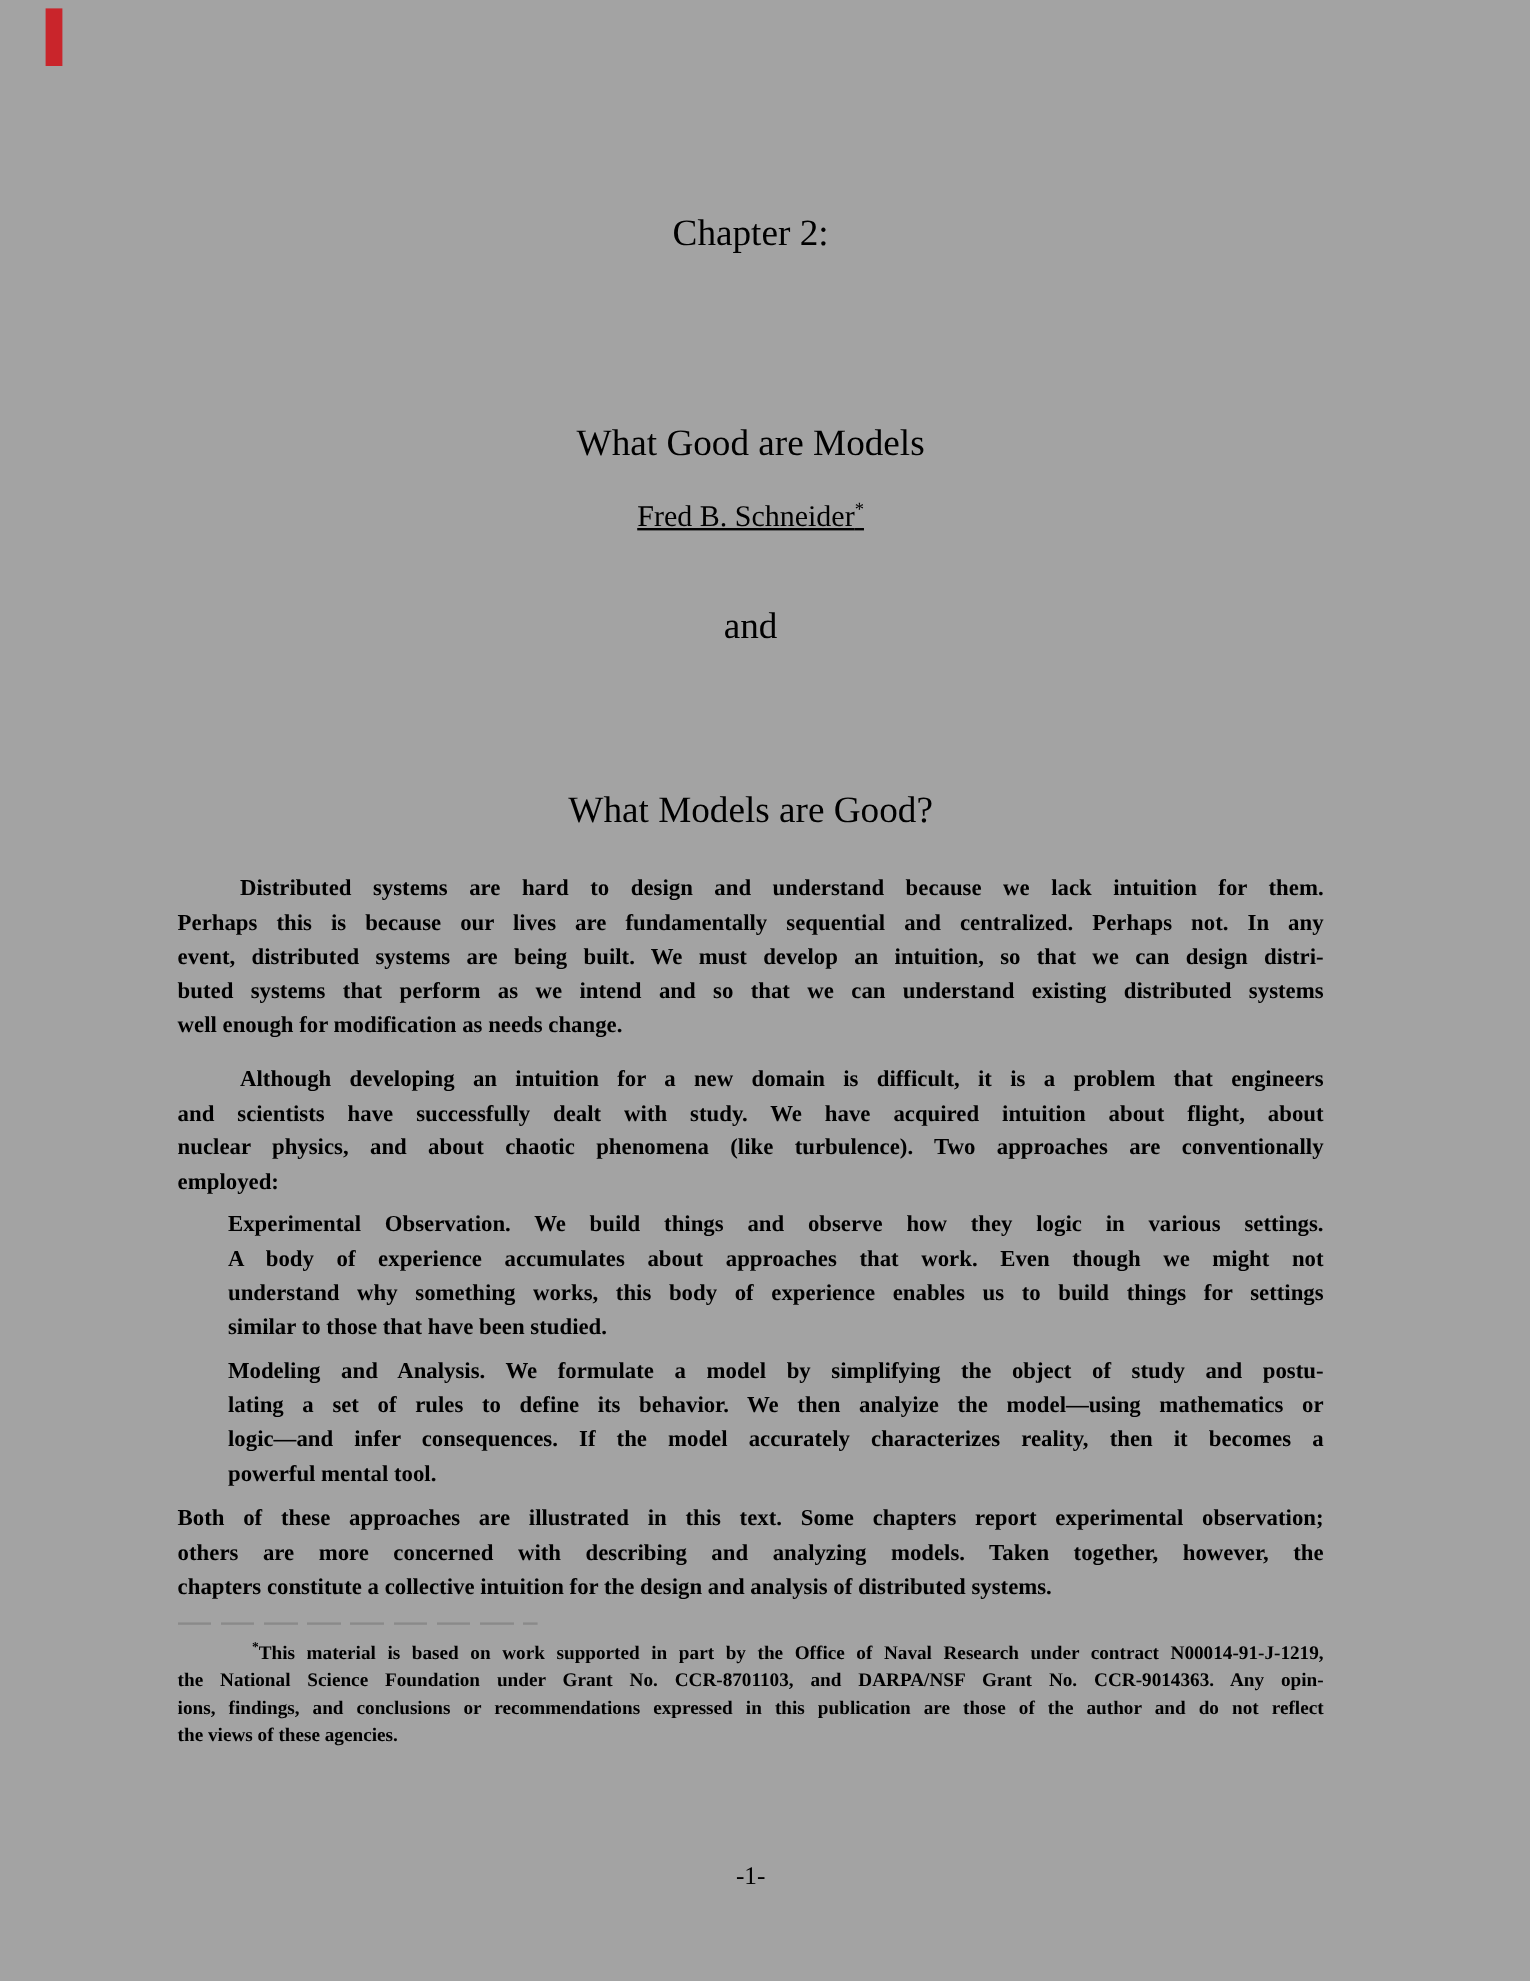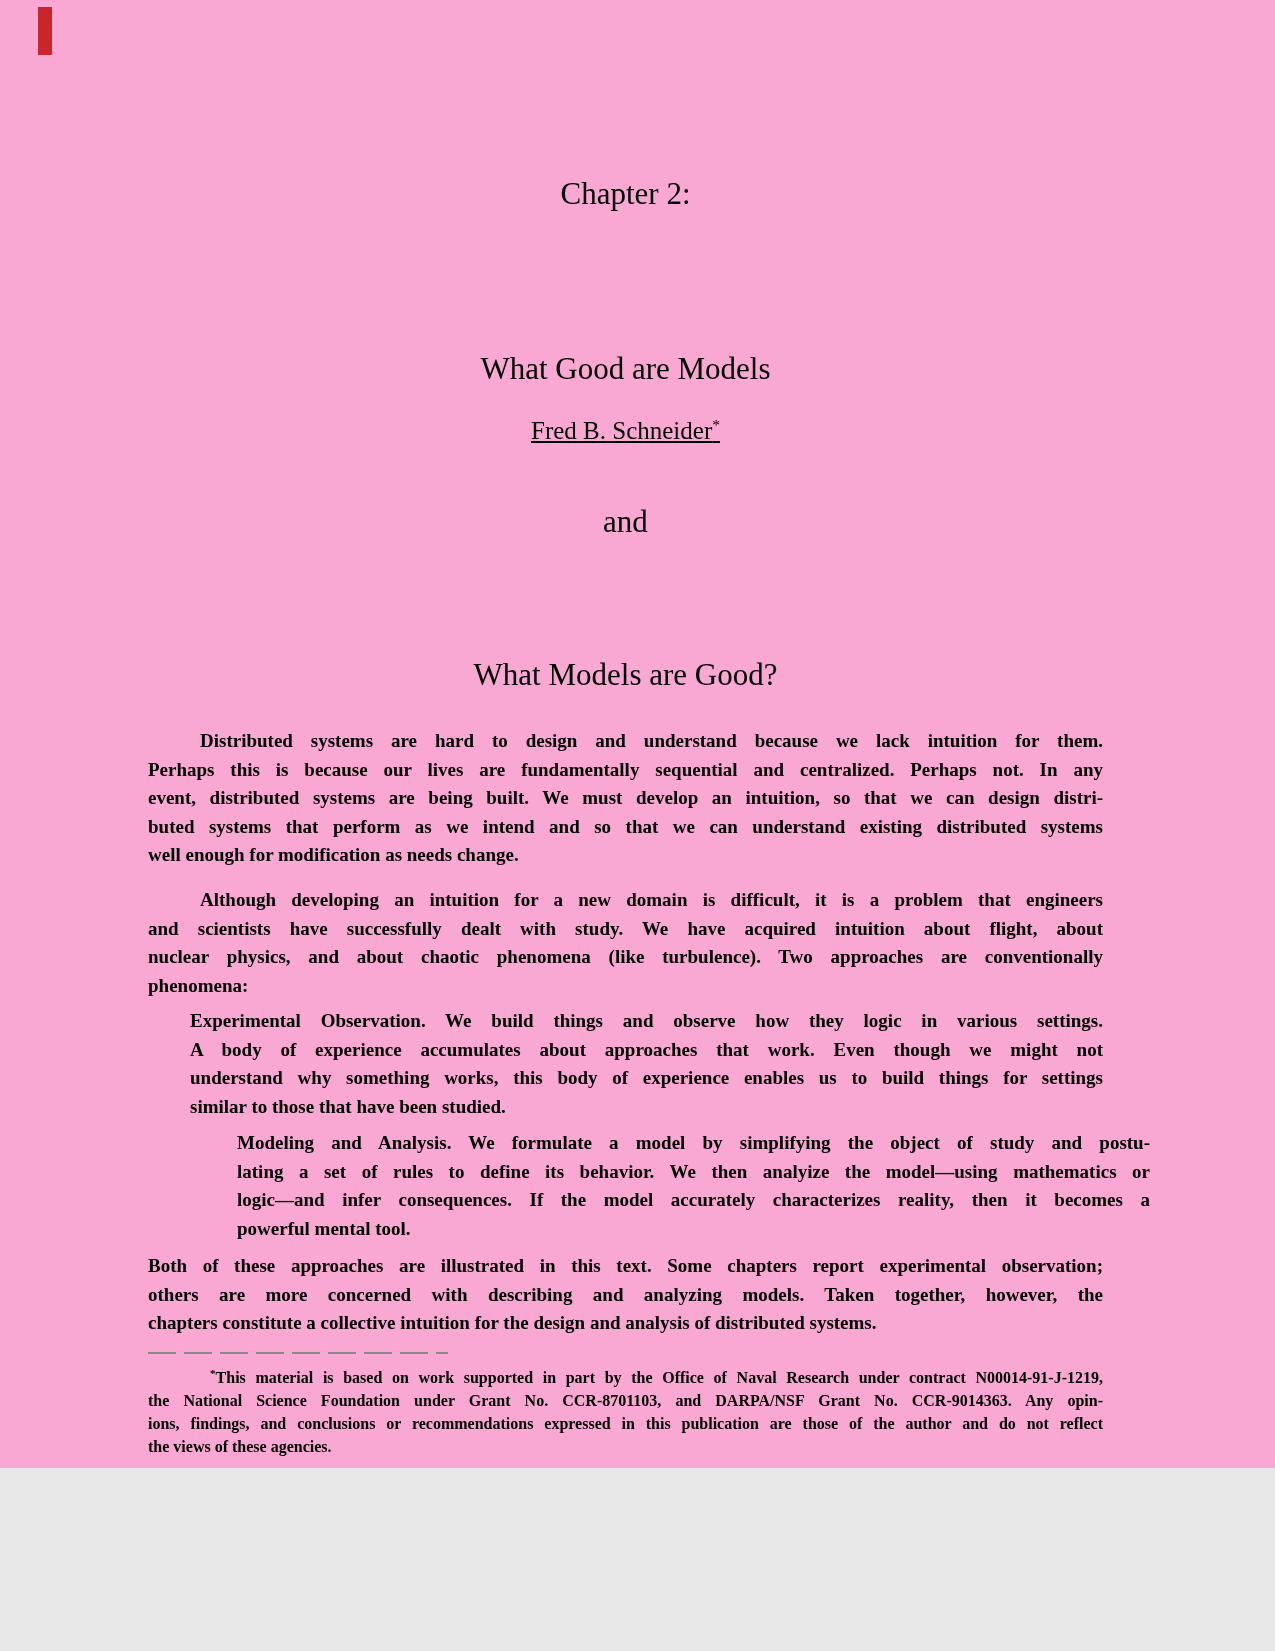"Chapter 2:" .page { background: #f9a8d4 -> #a3a3a3; height: 1468px -> 1651px }
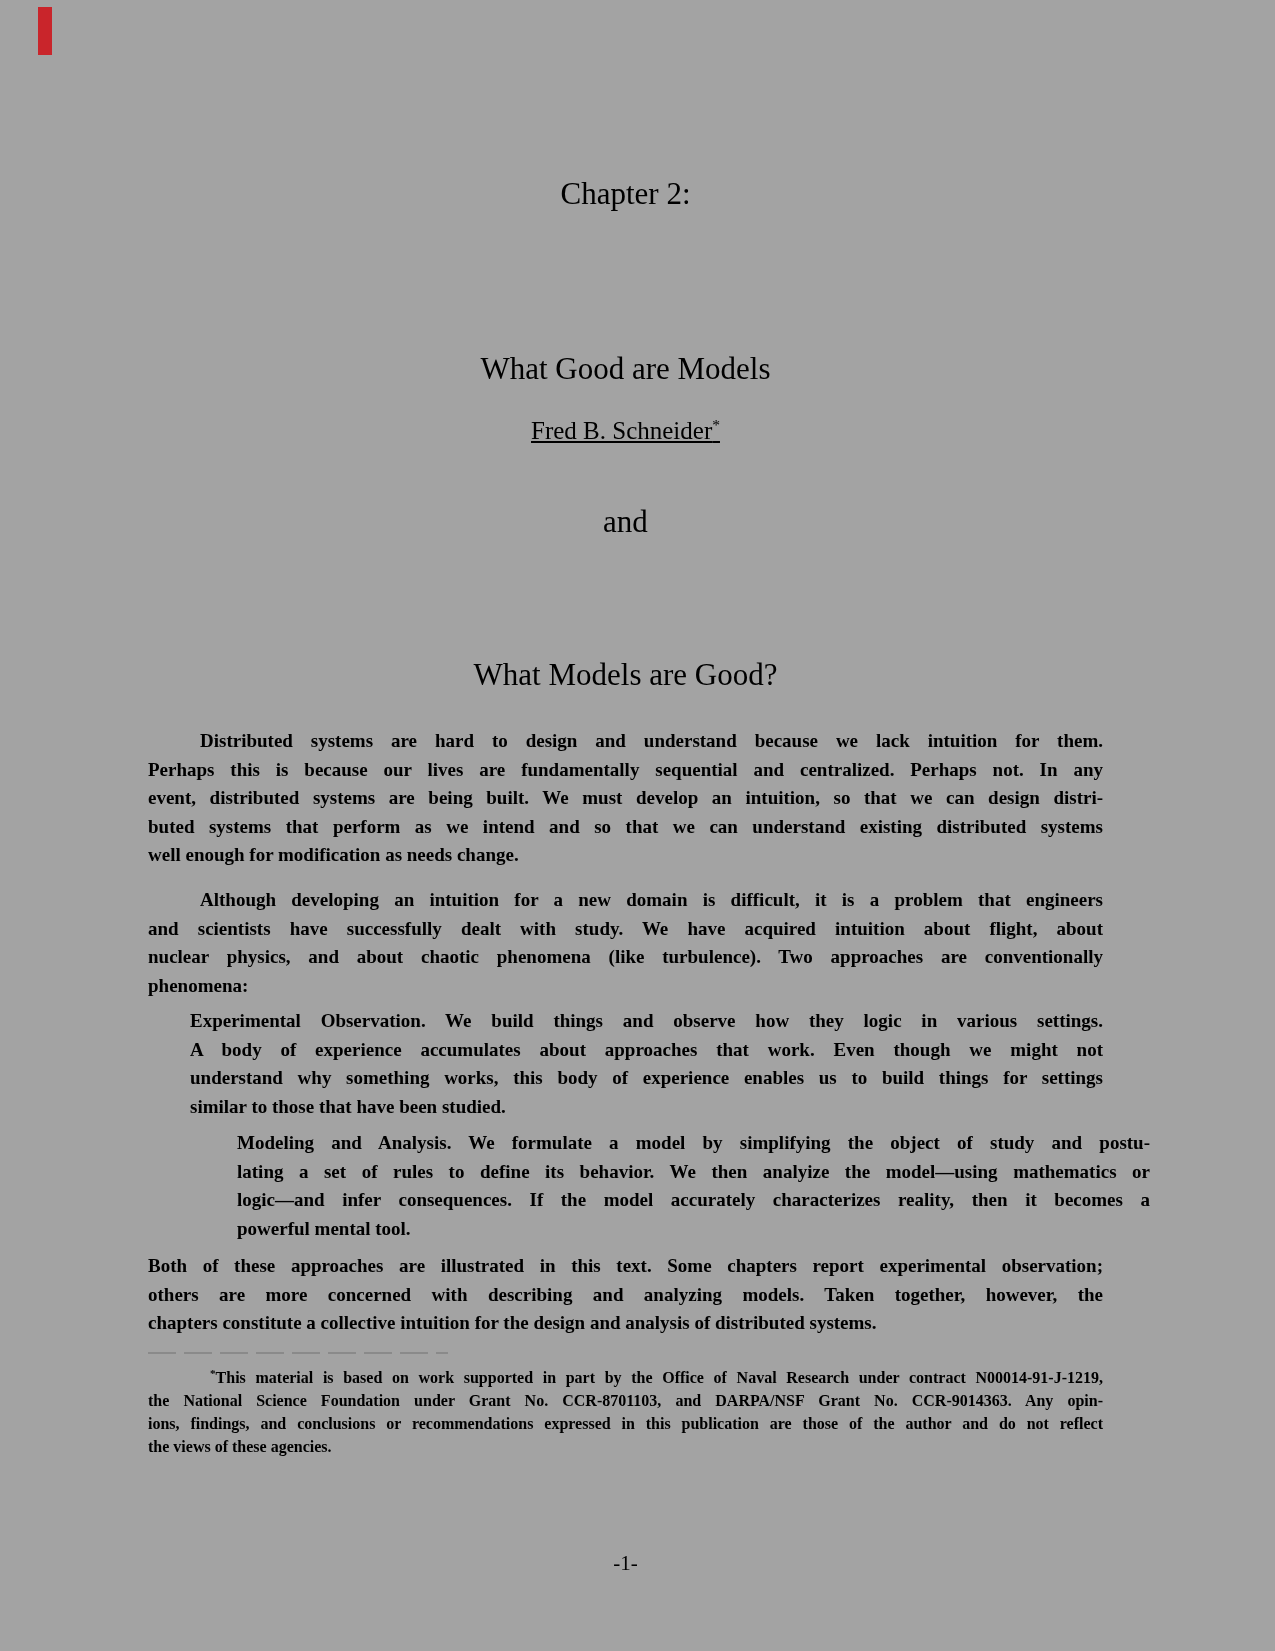"phenomena:" div.ln { text: phenomena -> employed }
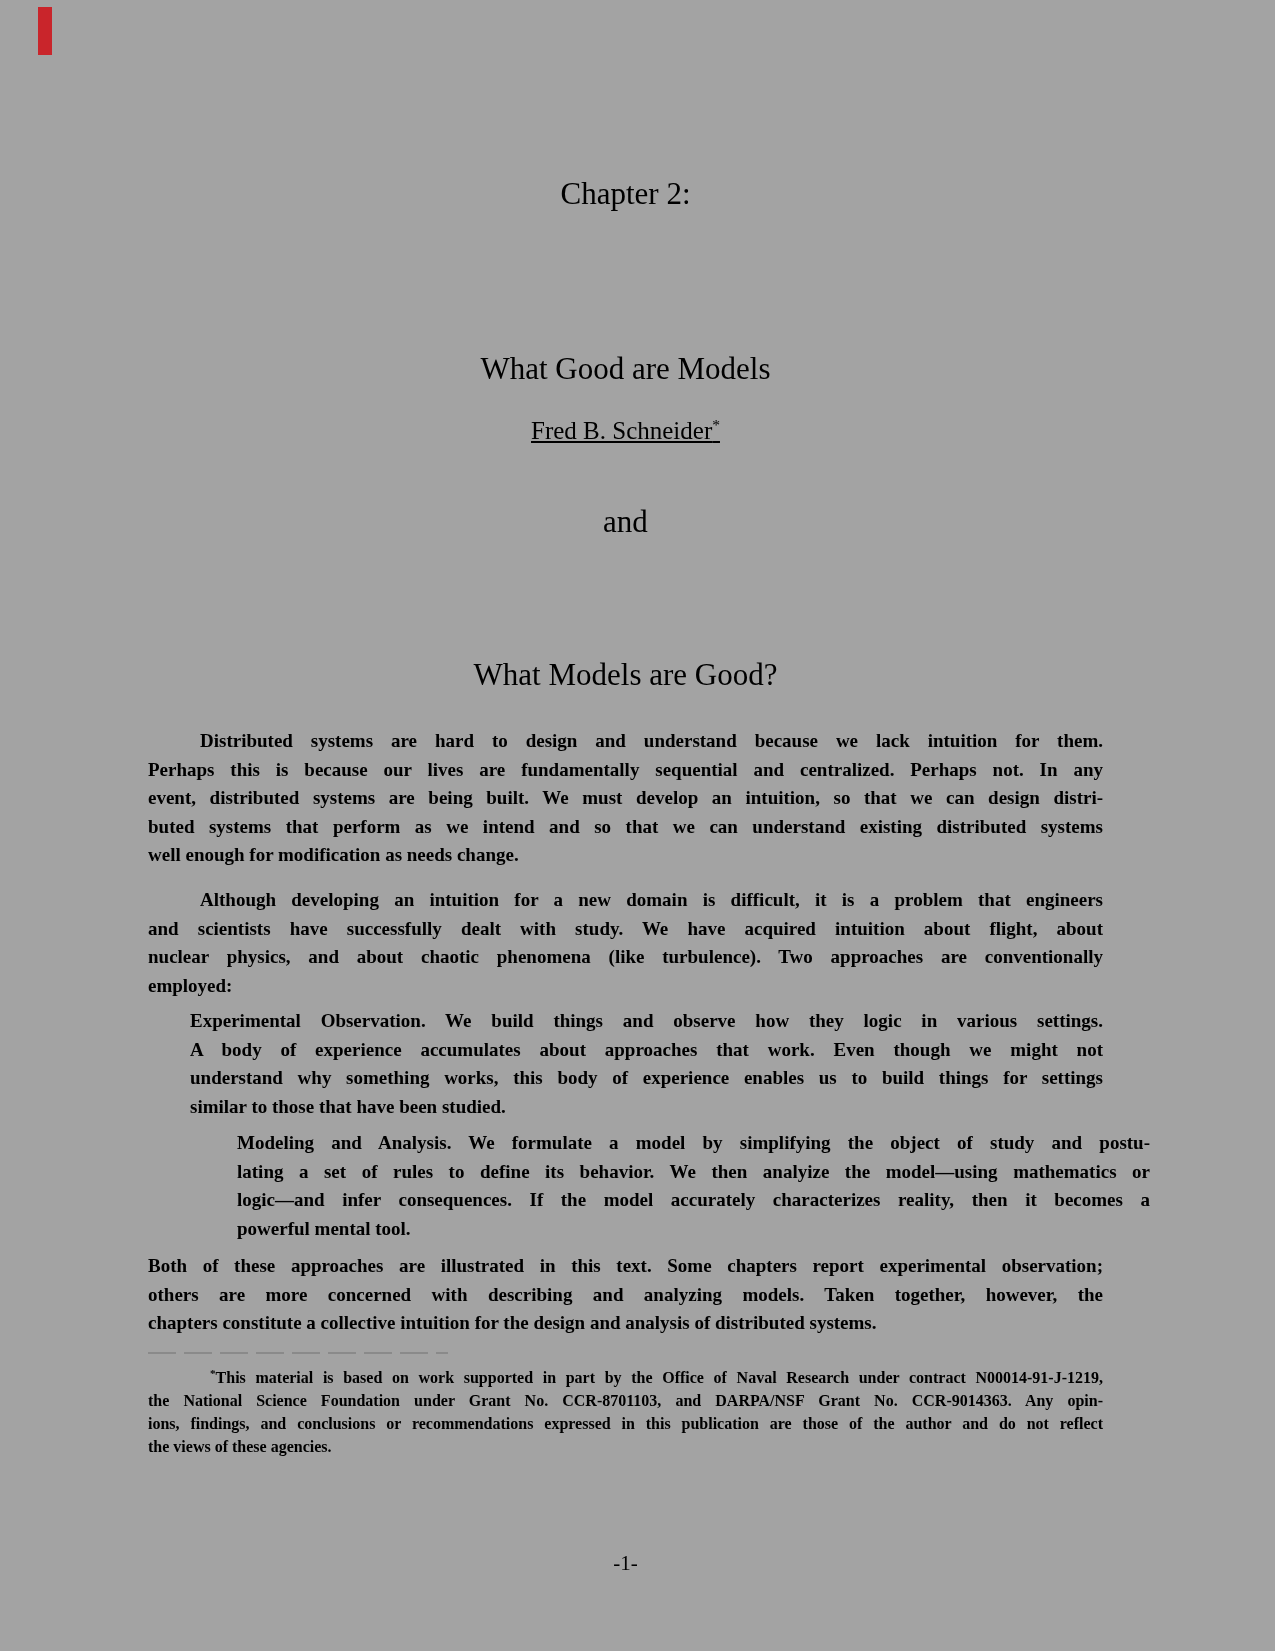"Modeling and Analysis. We formulate" .b2 { margin-left: 47px -> none }
